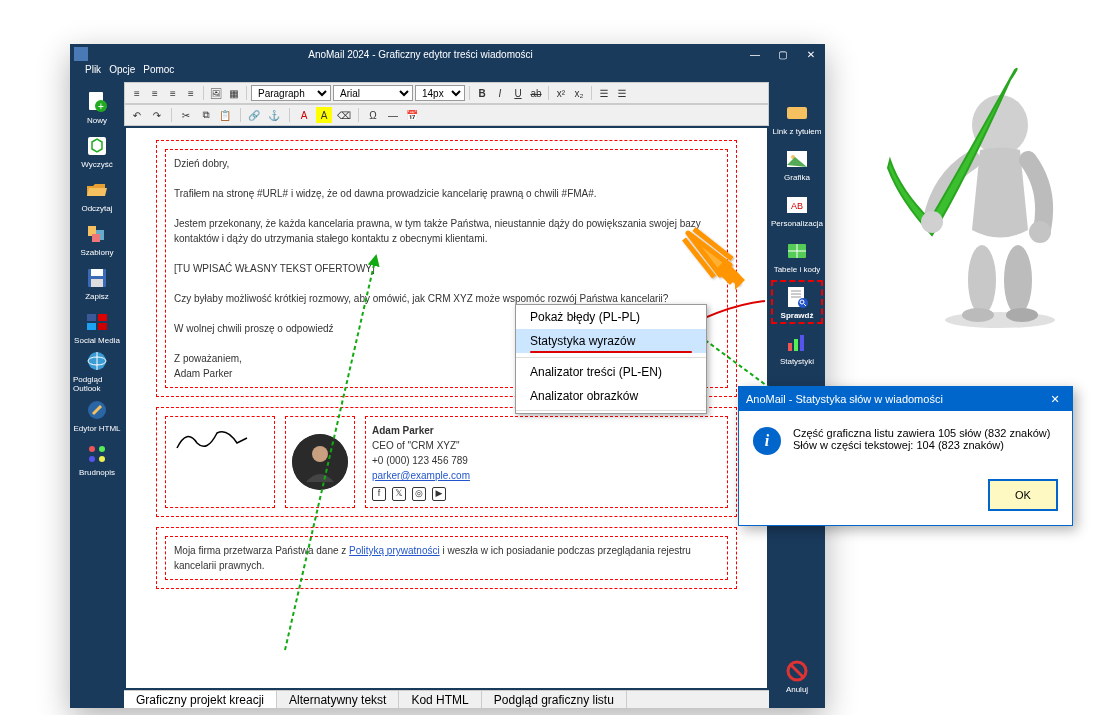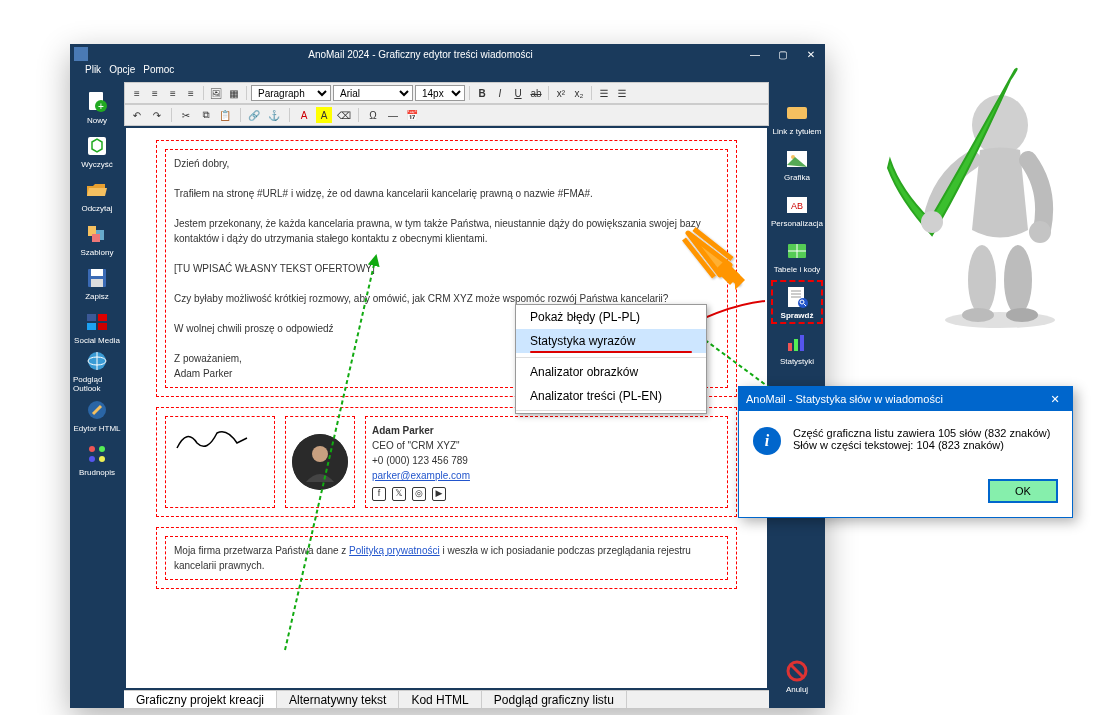"Trafiłem na stronę #URL# i" p { text: kancelarii kancelarię prawną o nazwie -> prowadzicie kancelarię prawną o chwili }
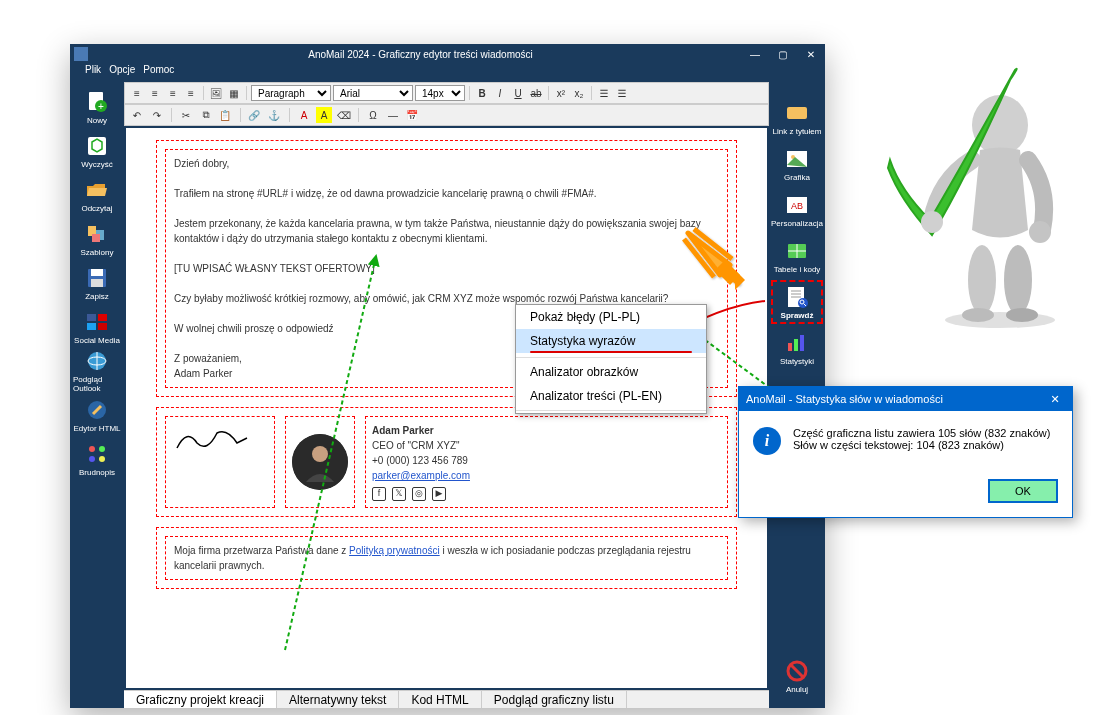"Analizator obrazków" div.cm-item { order: before "Analizator treści (PL-EN)" -> after "Analizator treści (PL-EN)" }
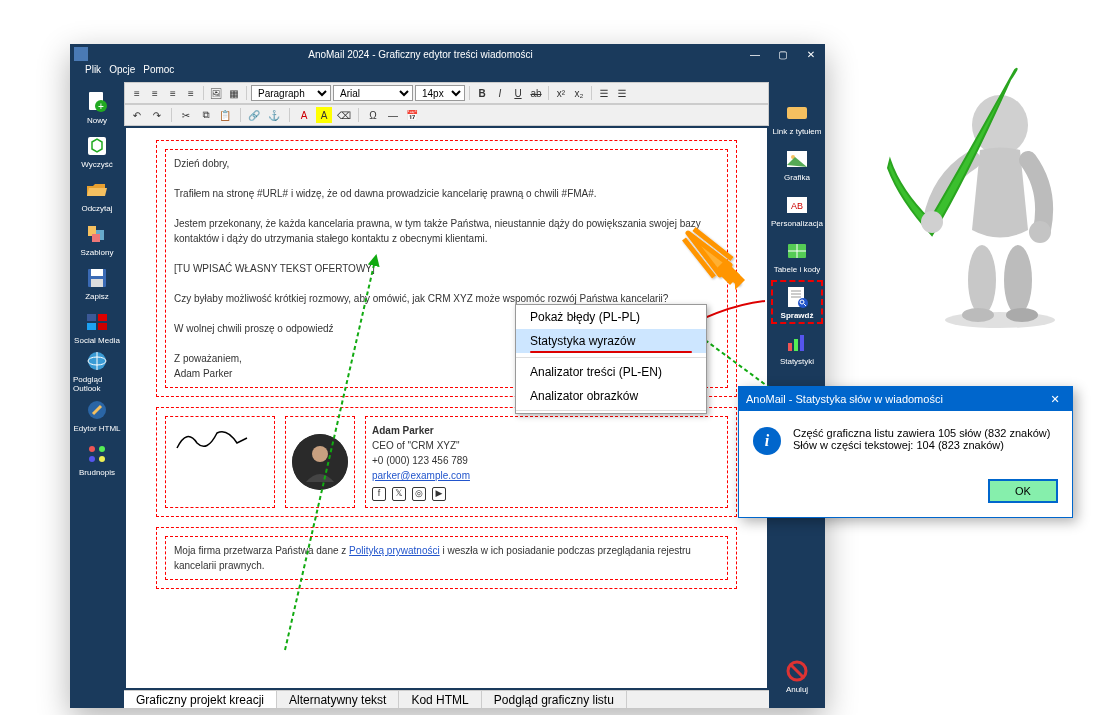"OK" .ok-btn { background: #86efac -> #fef9c3; height: 24px -> 32px }
